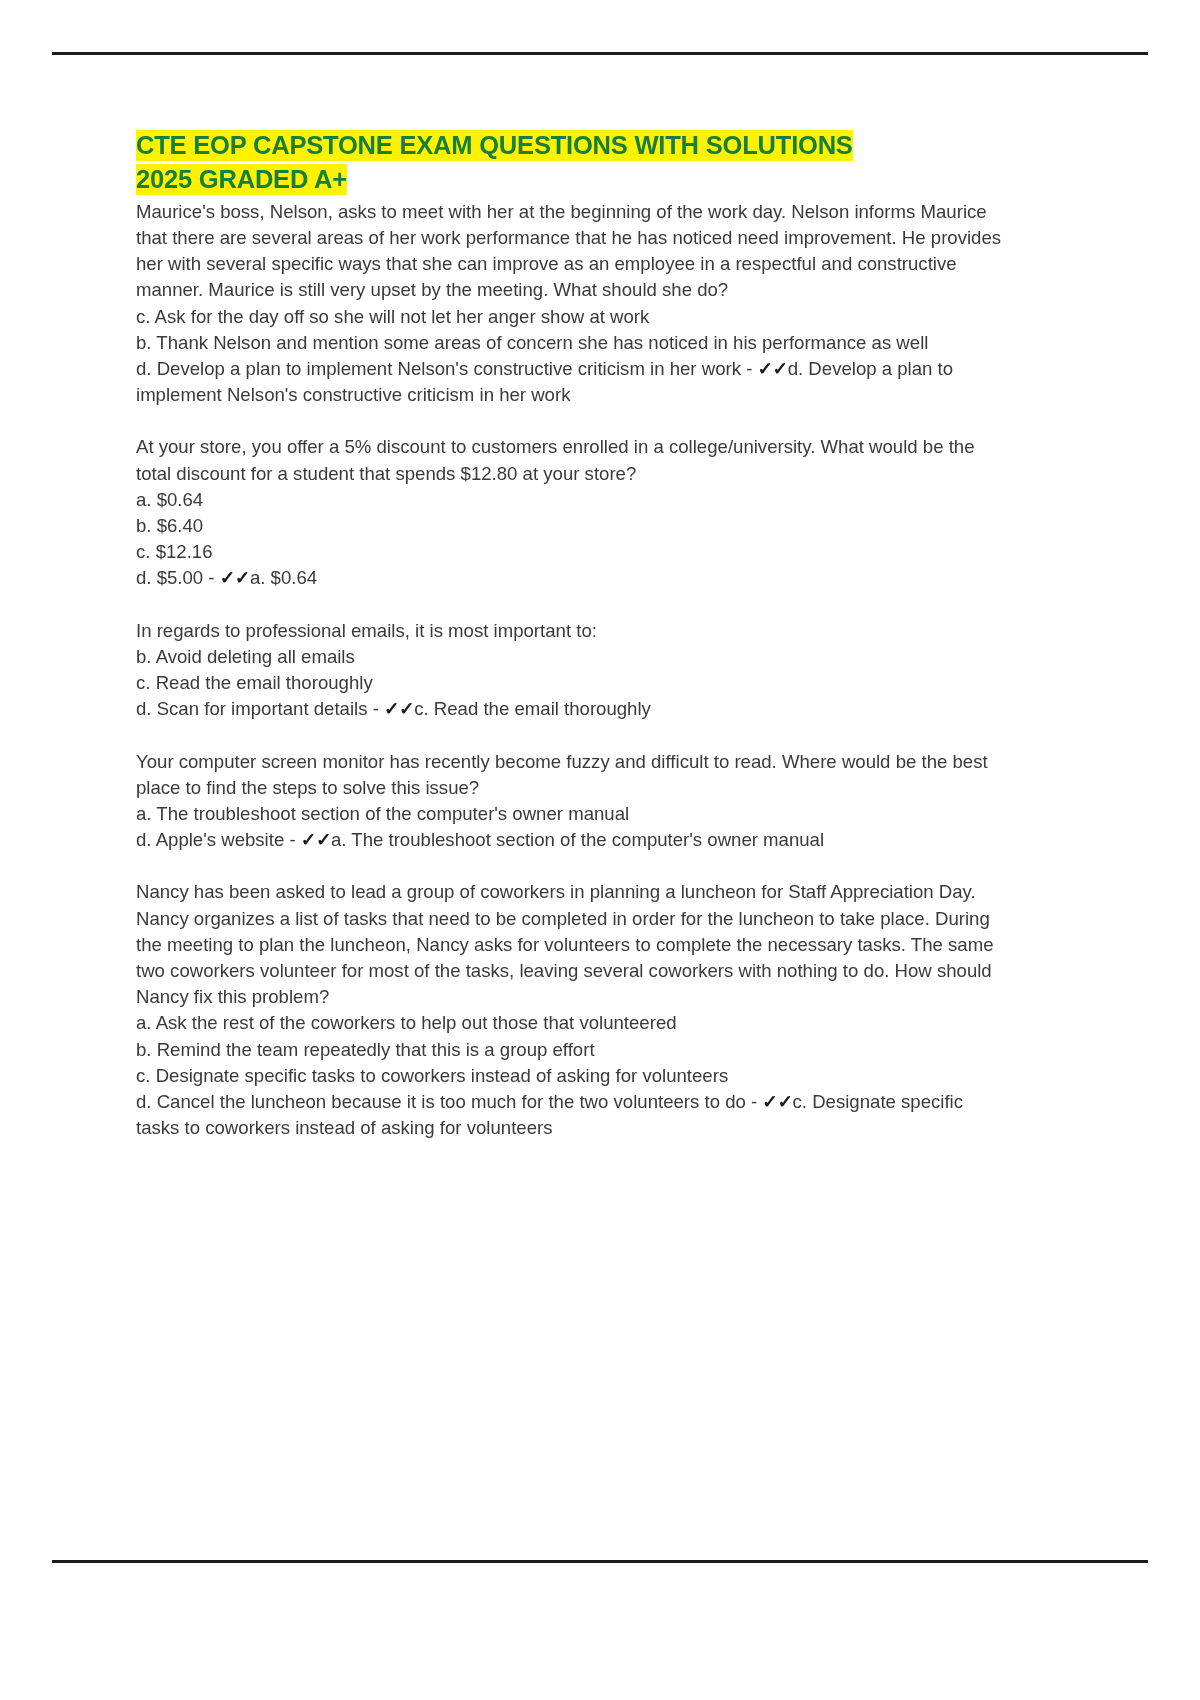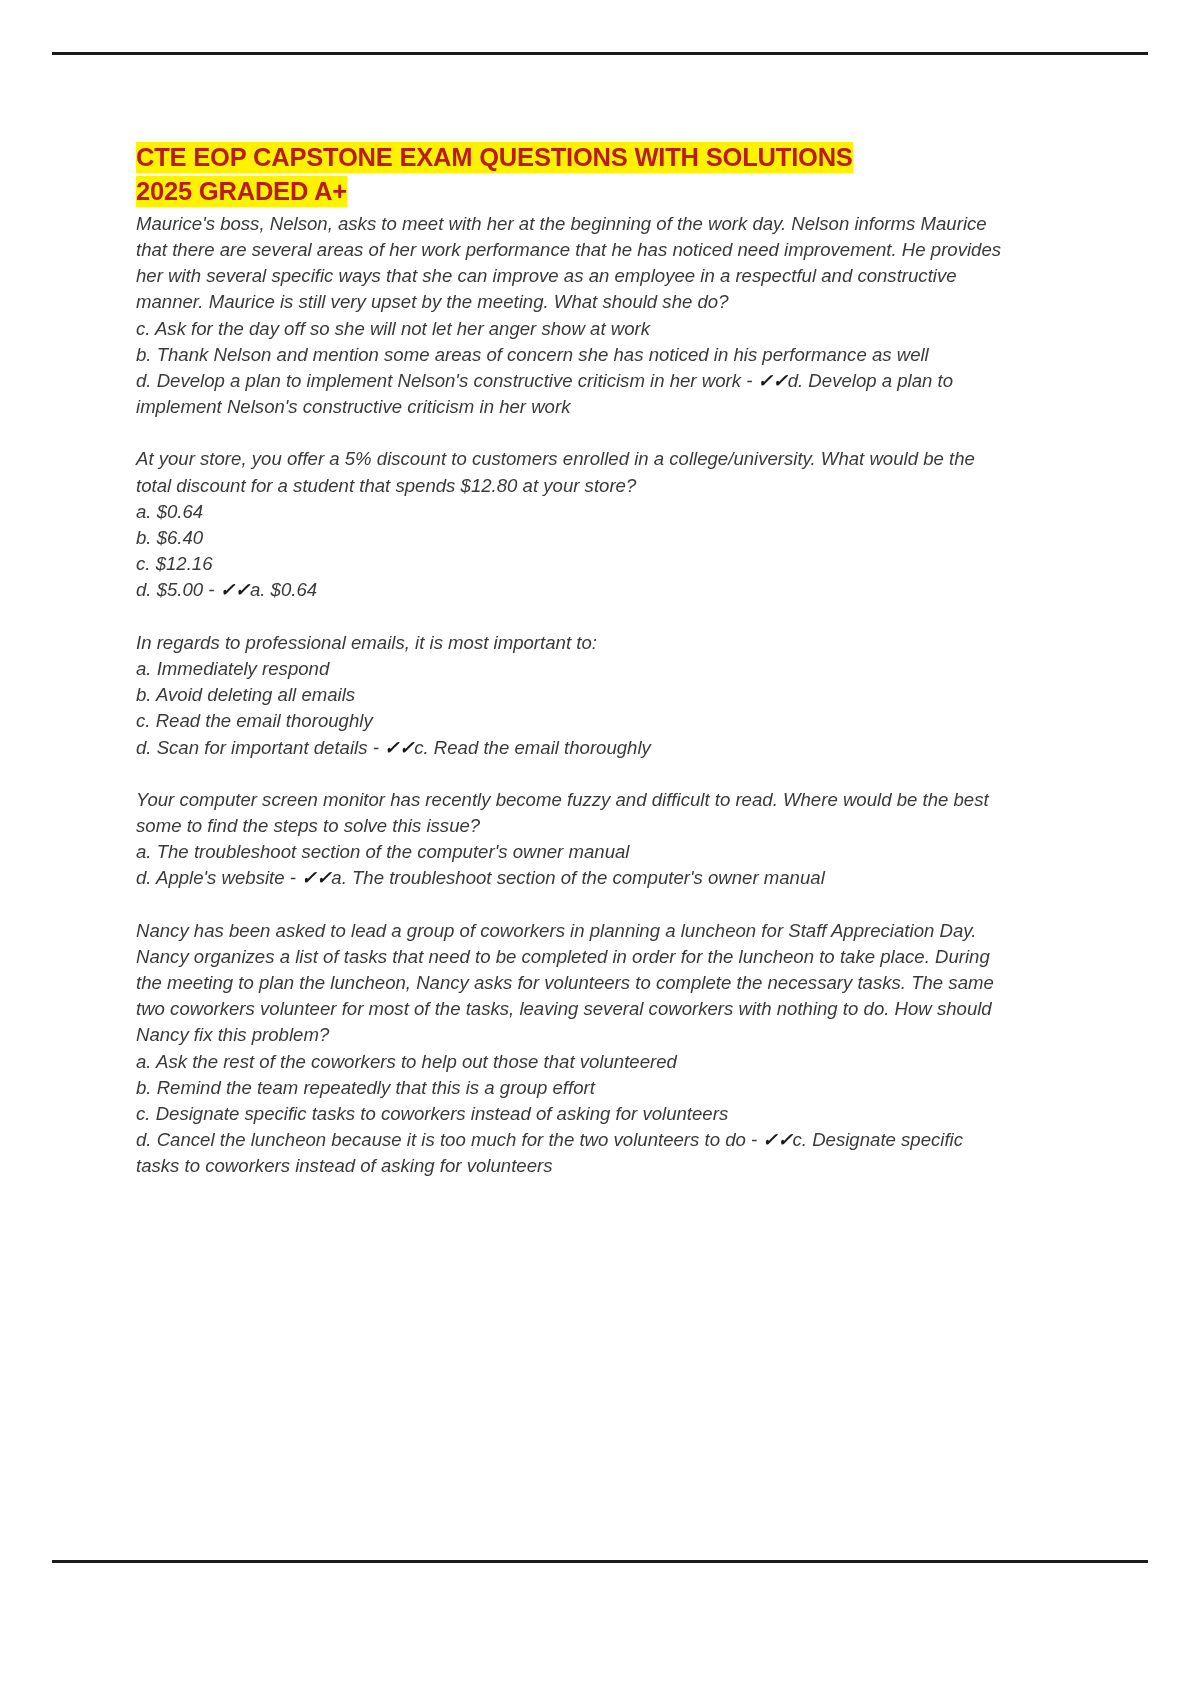"CTE EOP CAPSTONE EXAM QUESTIONS" .doc-title { color: #b91c1c -> #15803d; margin: 12px 0 2px 0 -> 0 0 2px 0 }
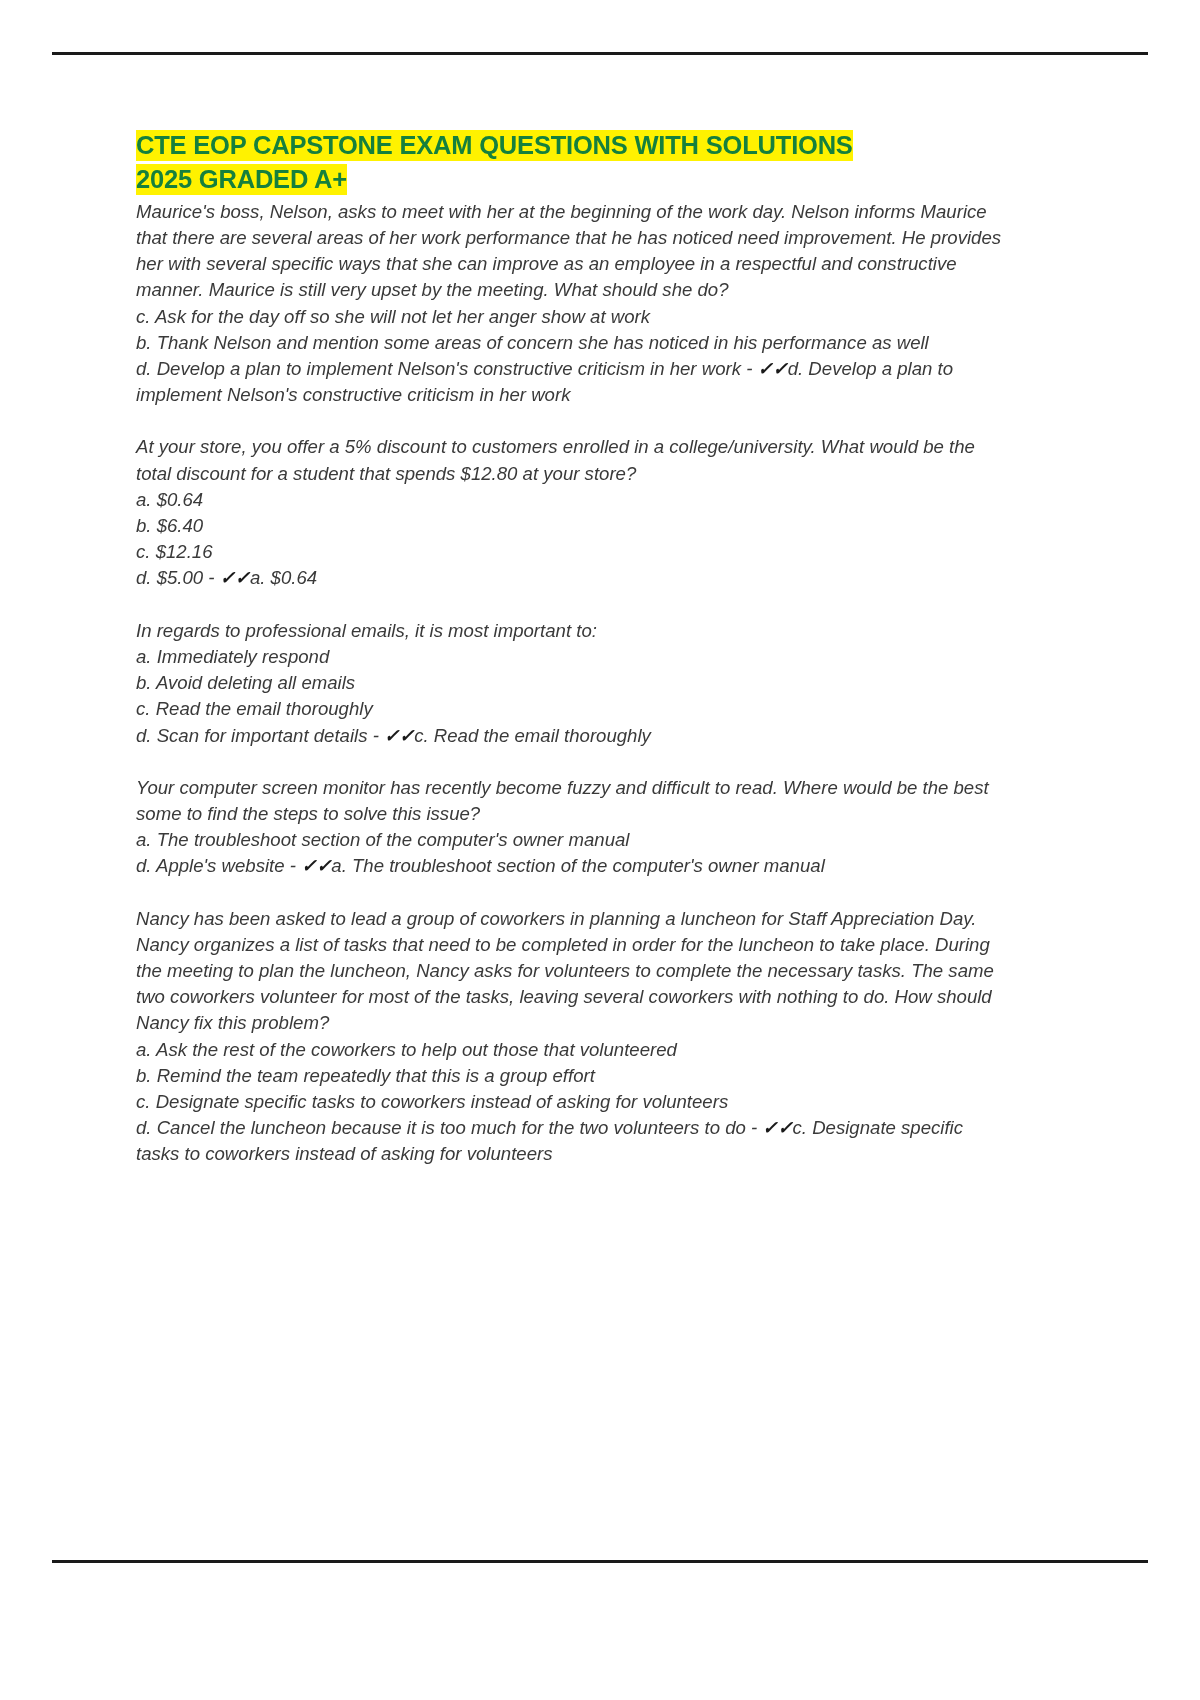"Maurice's boss, Nelson, asks to" .qblock { font-style: italic -> none }
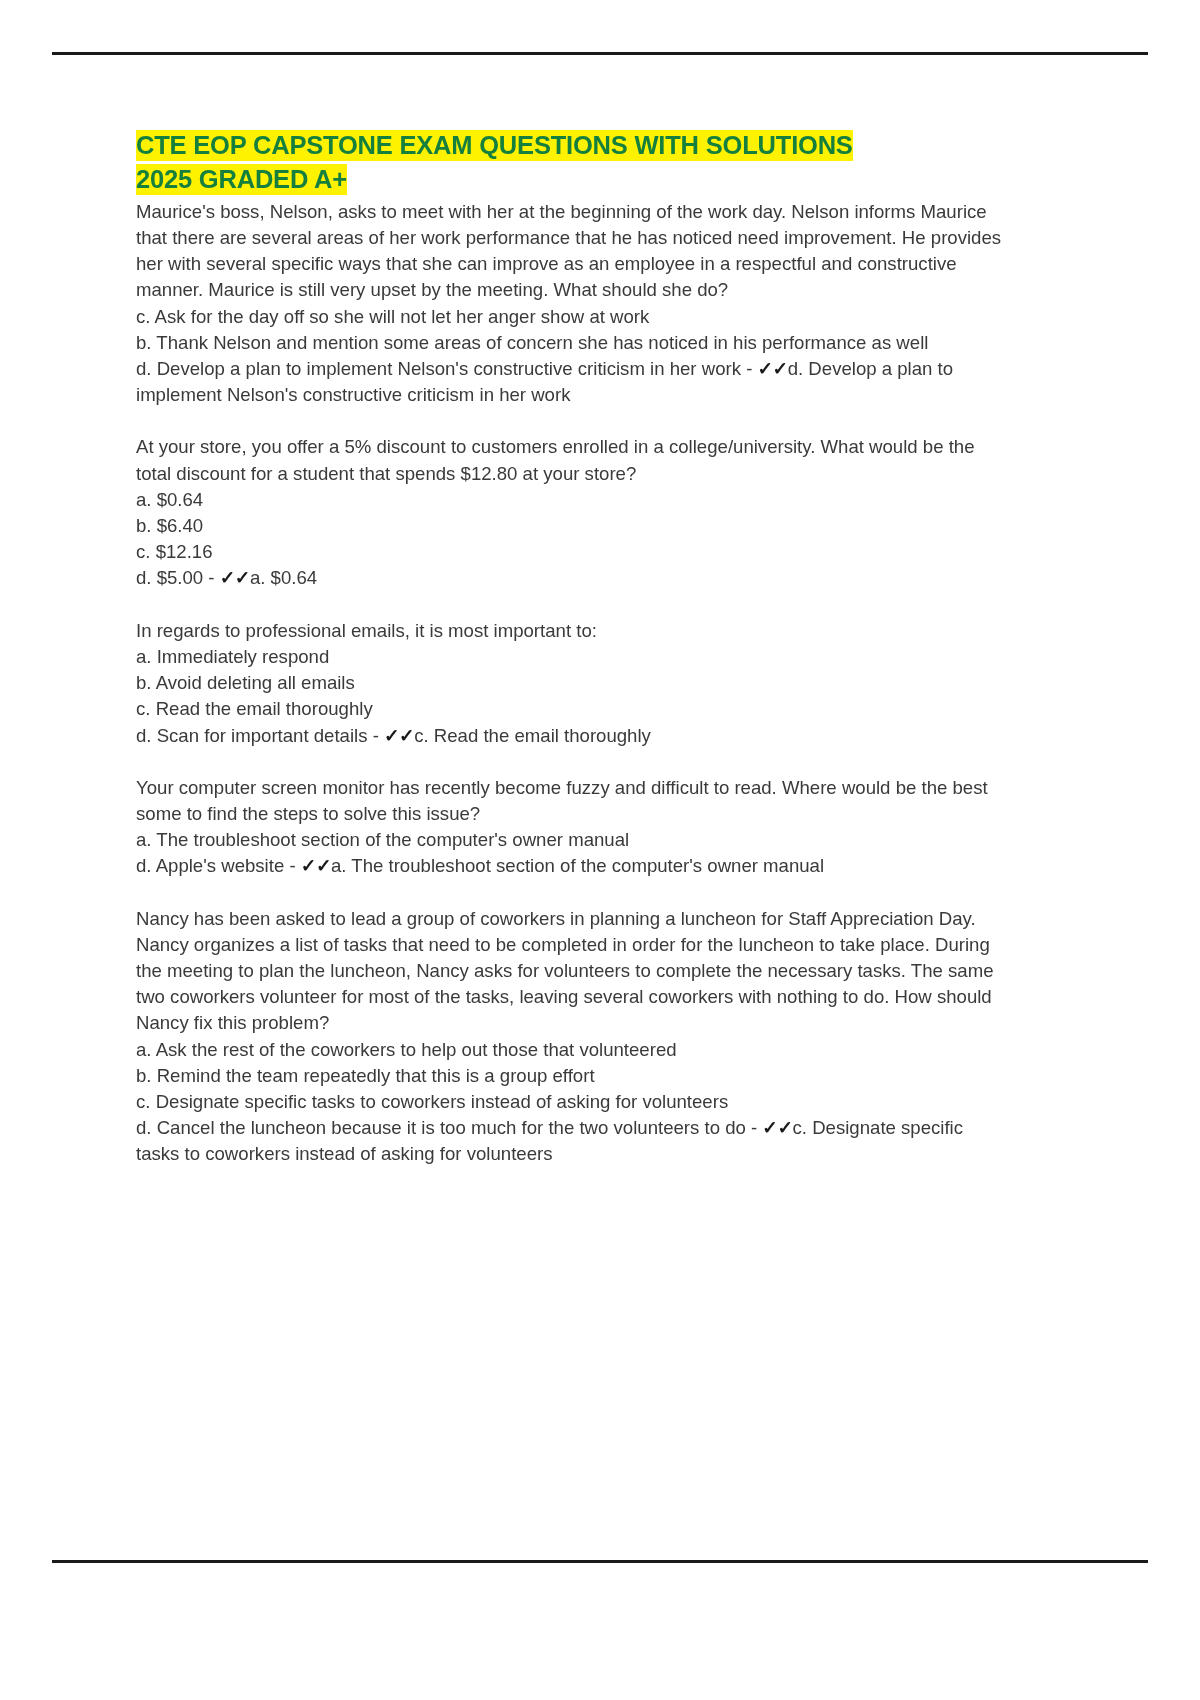"a. Immediately respond" p.body-text { html: <p>a. Immediately respond</p> -> none }
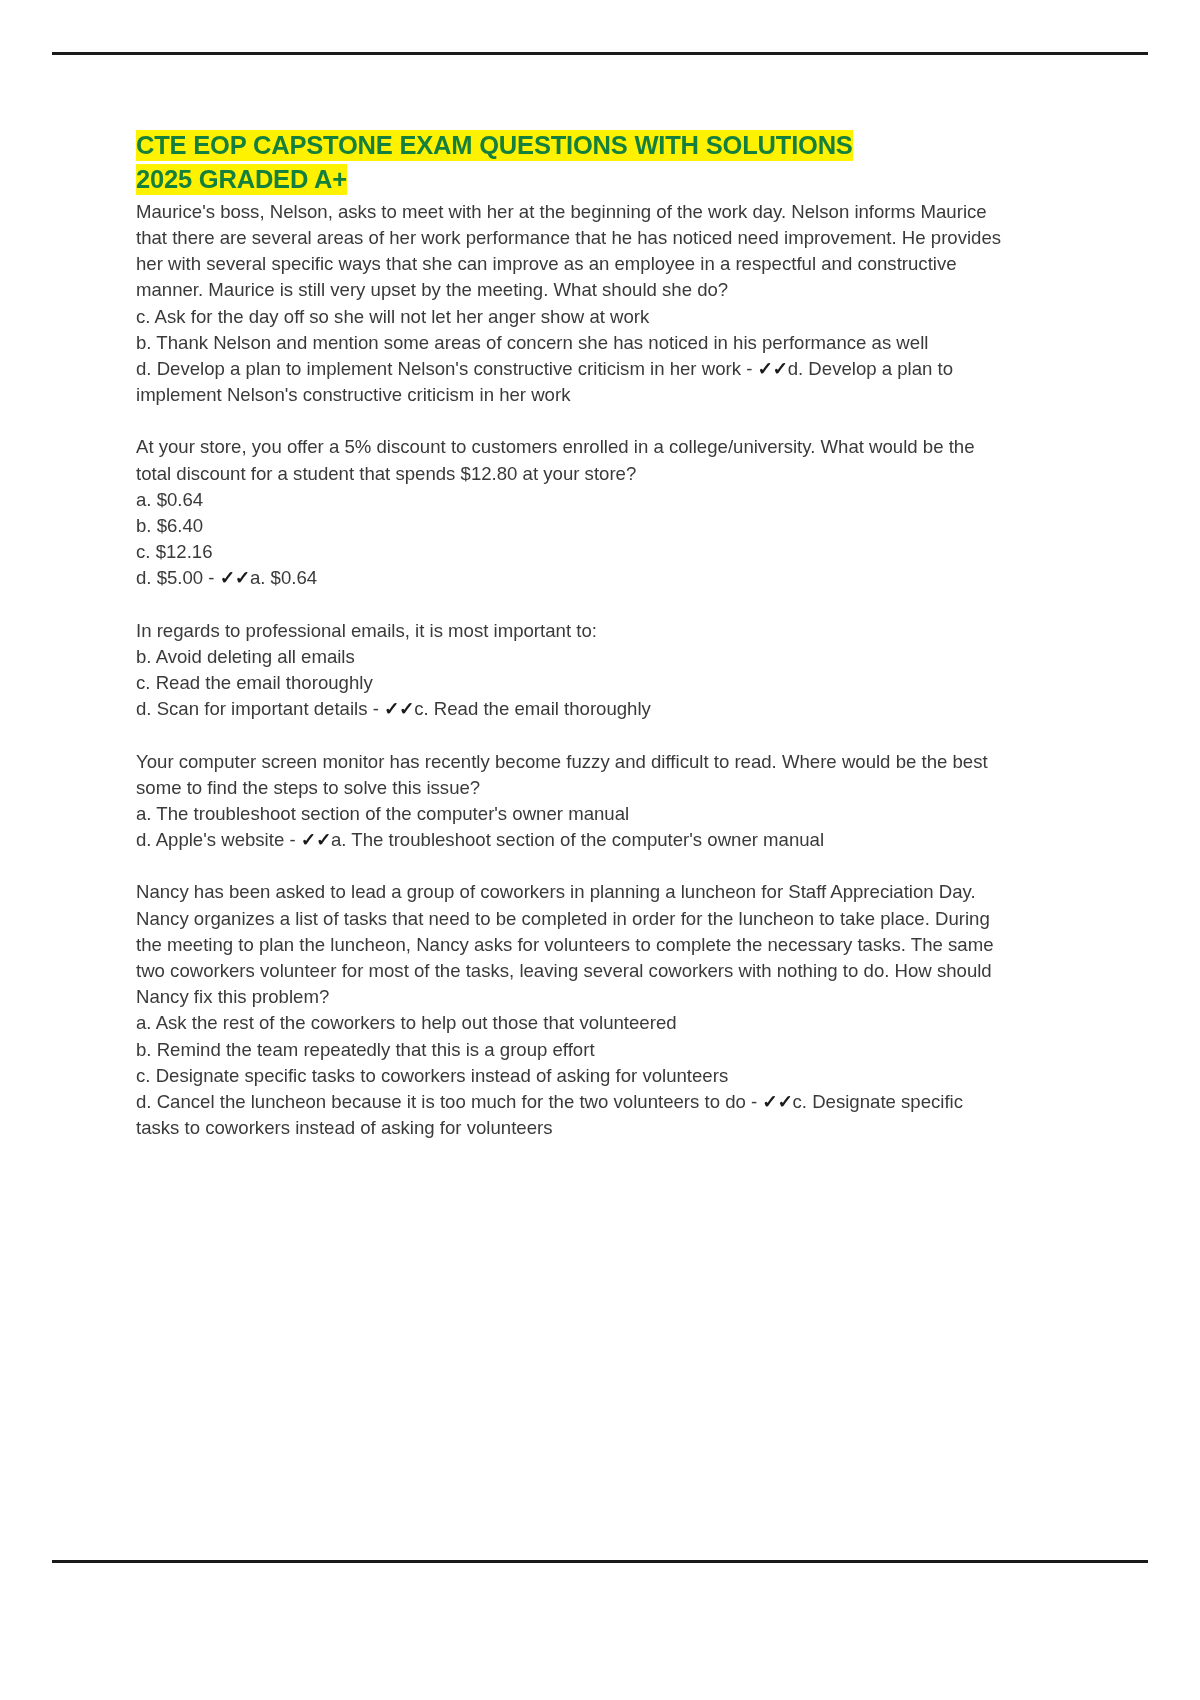"Your computer screen monitor has" p.body-text { text: some -> place }
